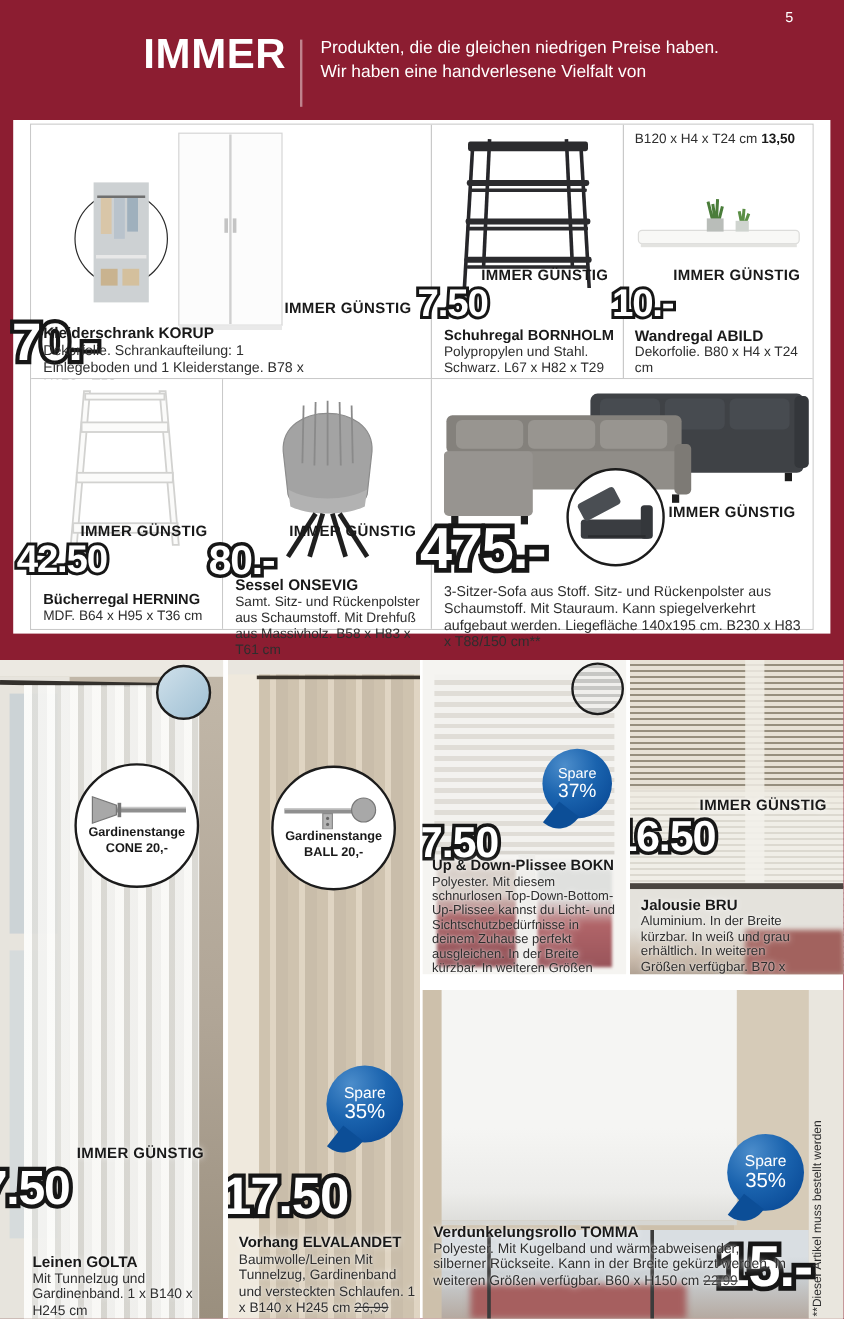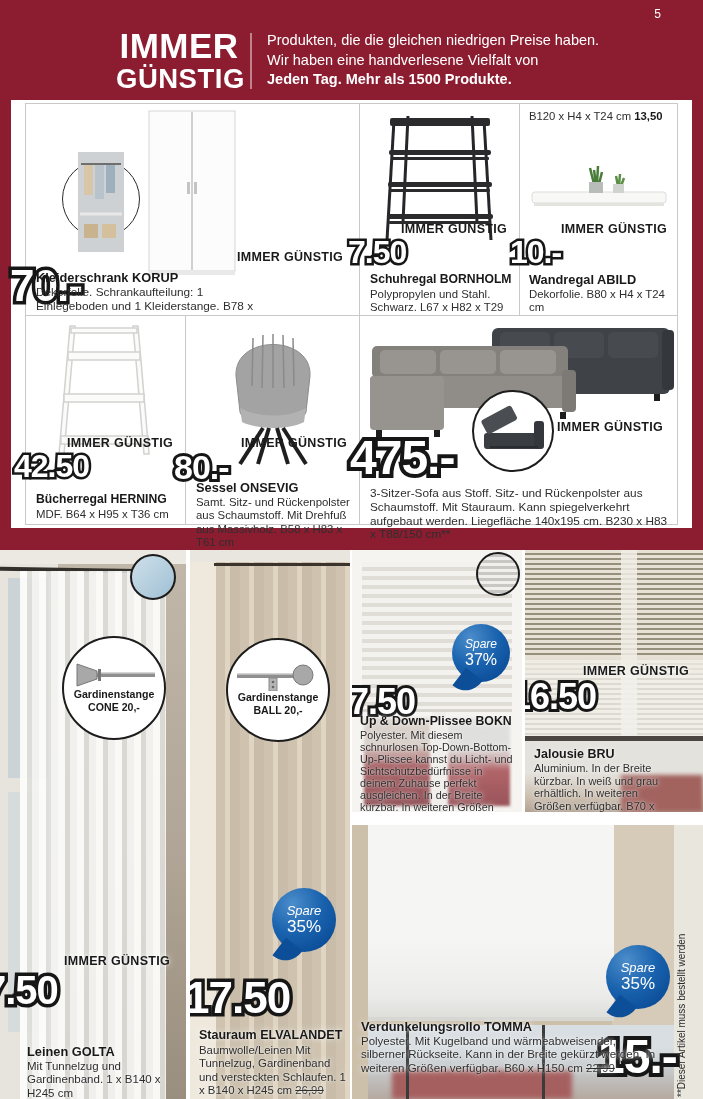"GÜNSTIG" div.l2 { html: <div>GÜNSTIG</div> -> none }
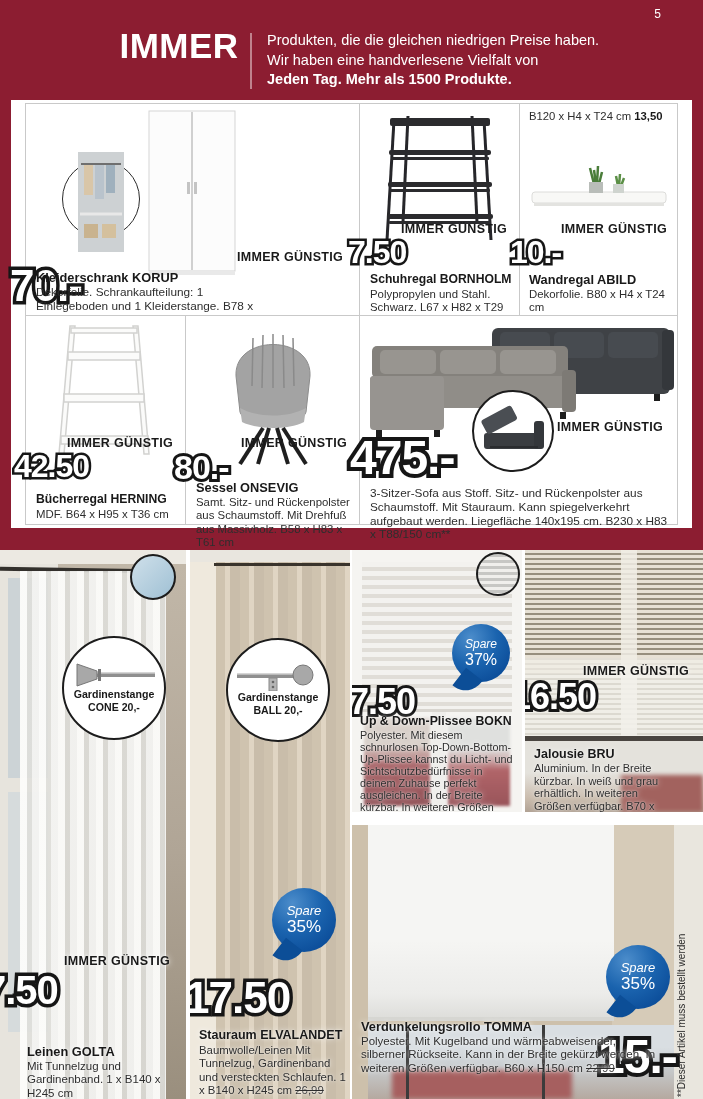"Jeden Tag. Mehr als 1500" div.bold { html: <div>Jeden Tag. Mehr als 1500 Produkte.</div> -> none }
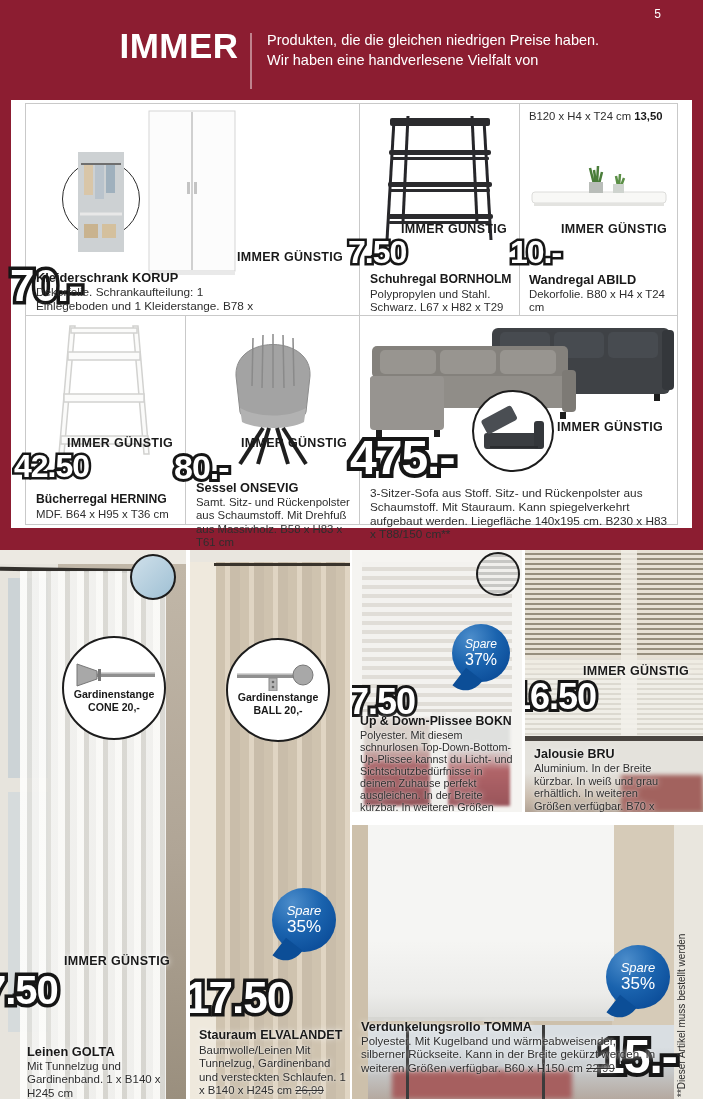"Spare" .badge .sp { font-style: italic -> none }
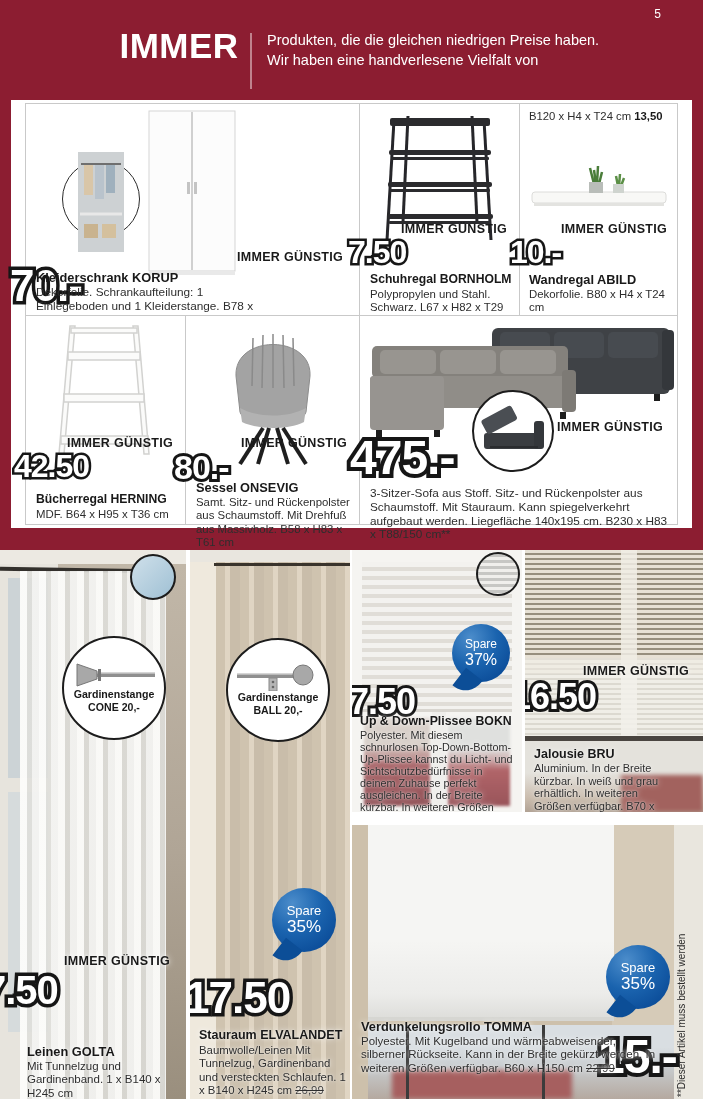"Stauraum ELVALANDET" div.abs { text: Stauraum -> Vorhang }
